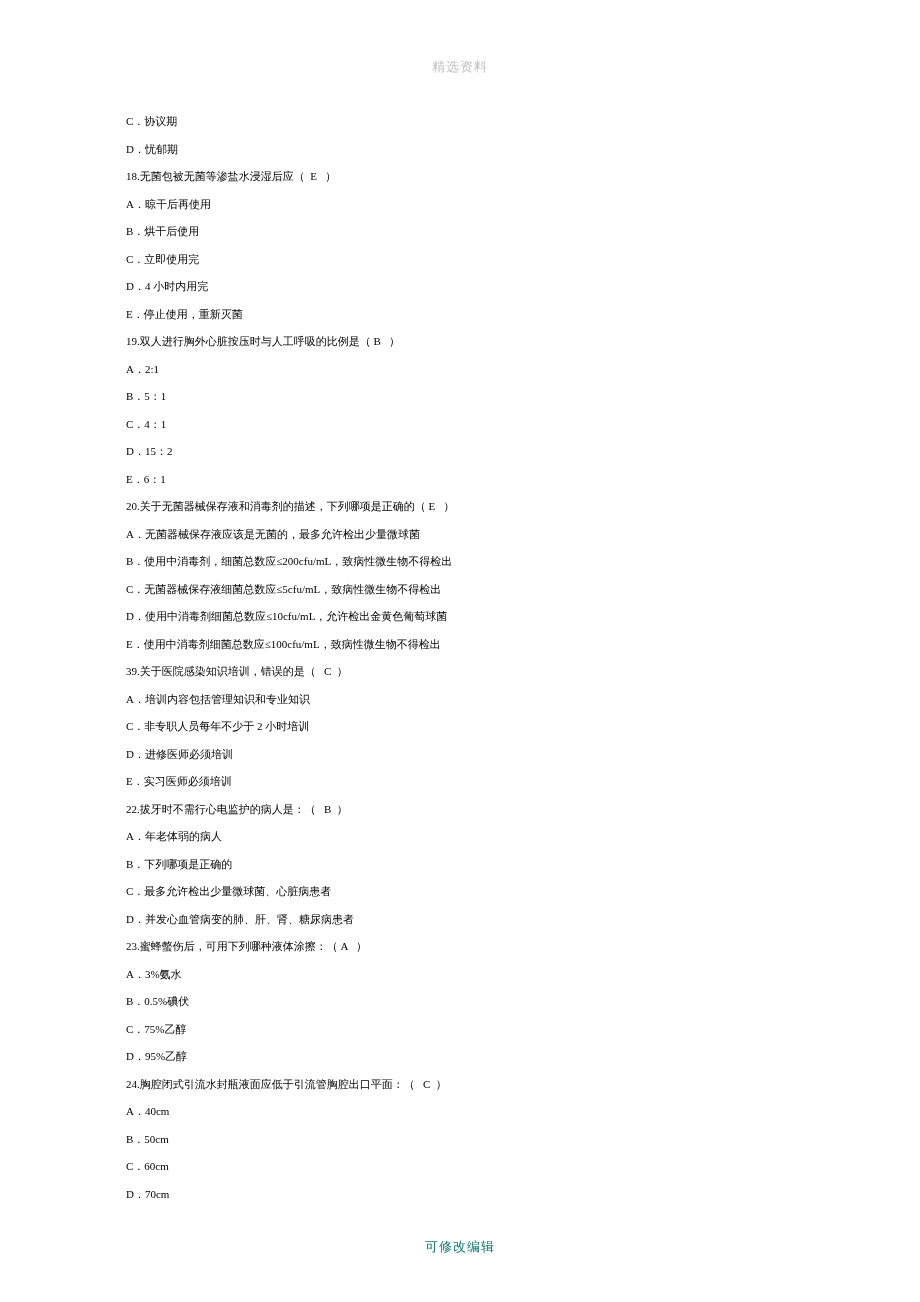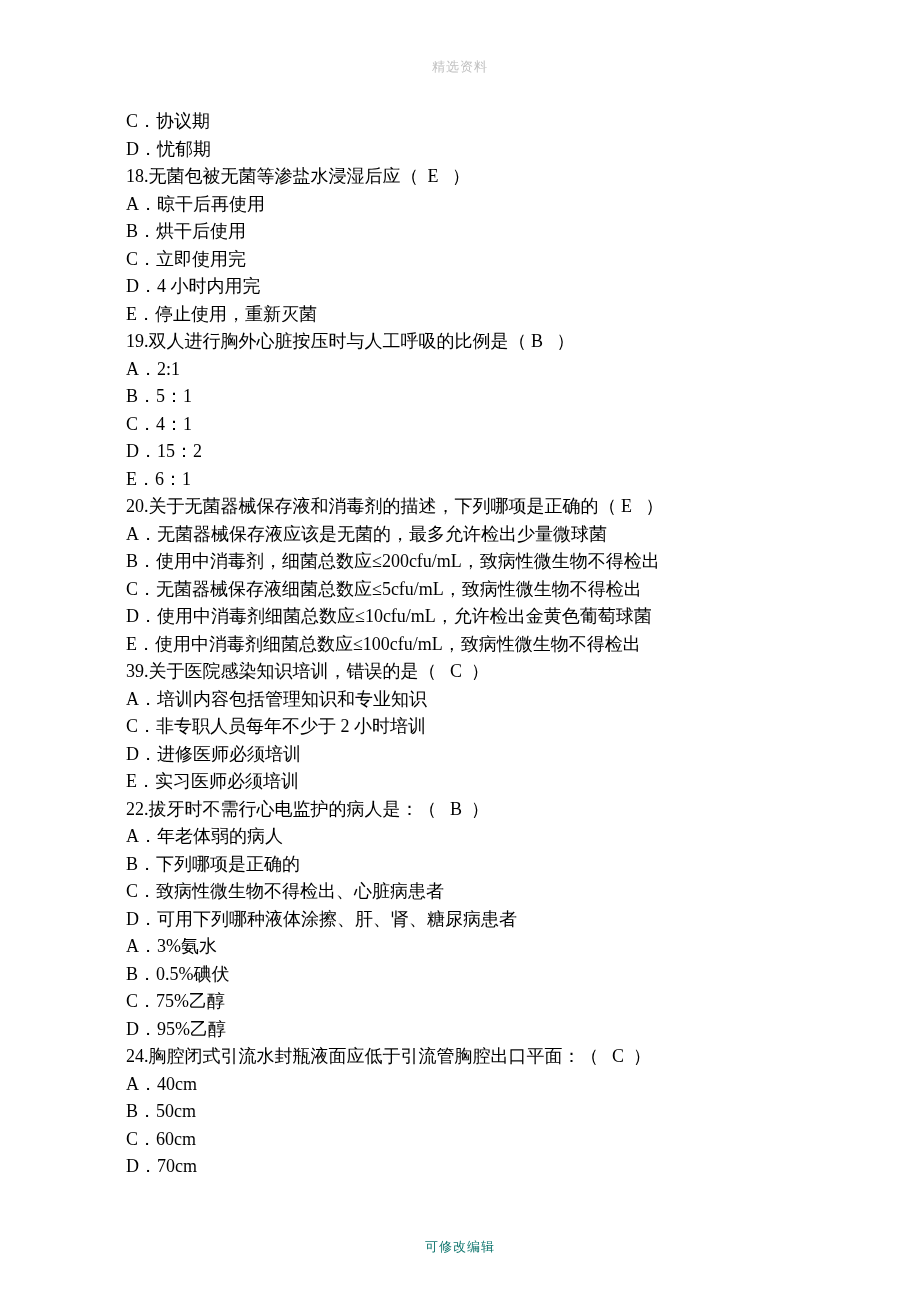"C．协议期" .content { font-size: 18px -> 11px }
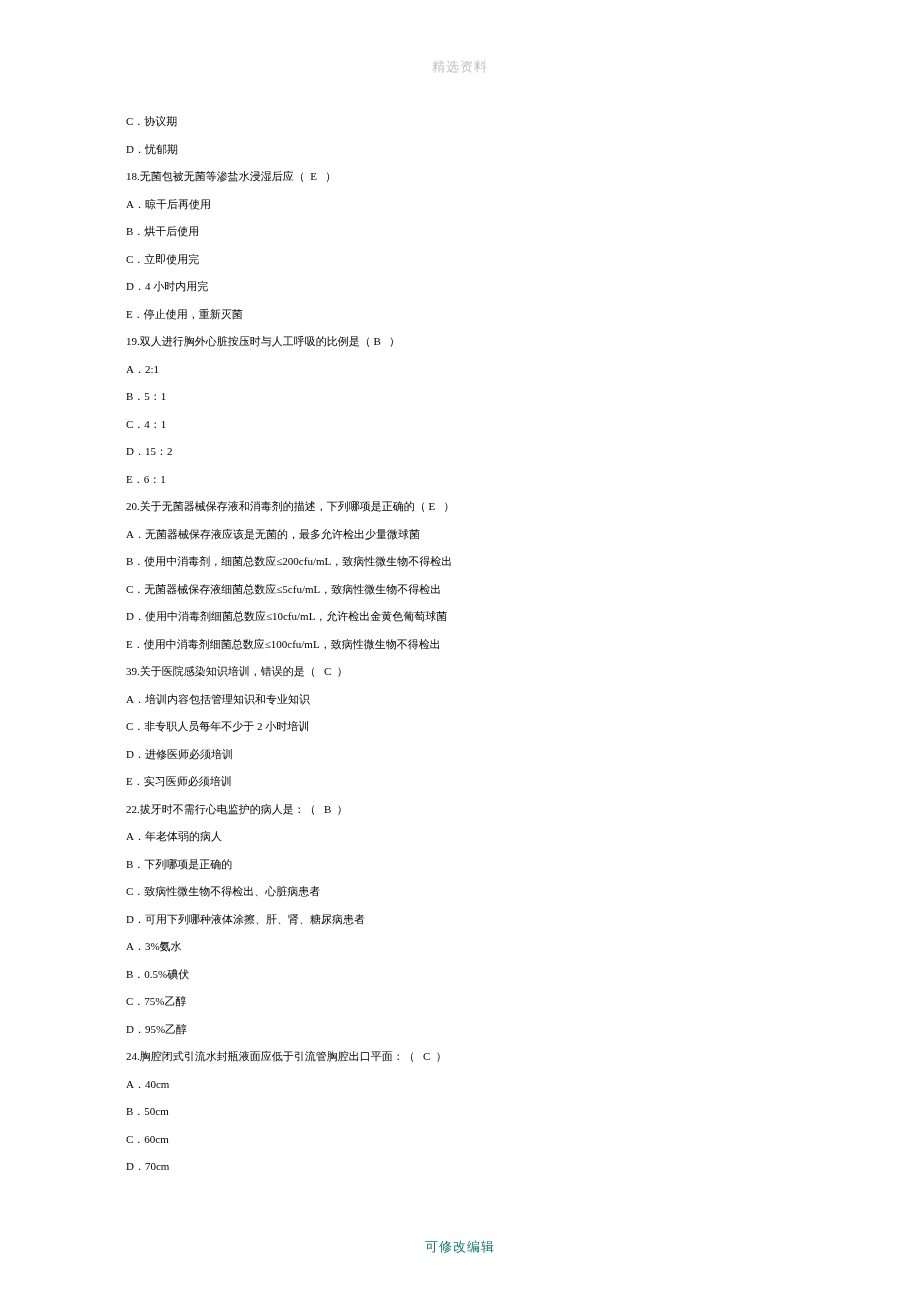"C．致病性微生物不得检出、心脏病患者" div.line { text: 致病性微生物不得检出 -> 最多允许检出少量微球菌 }
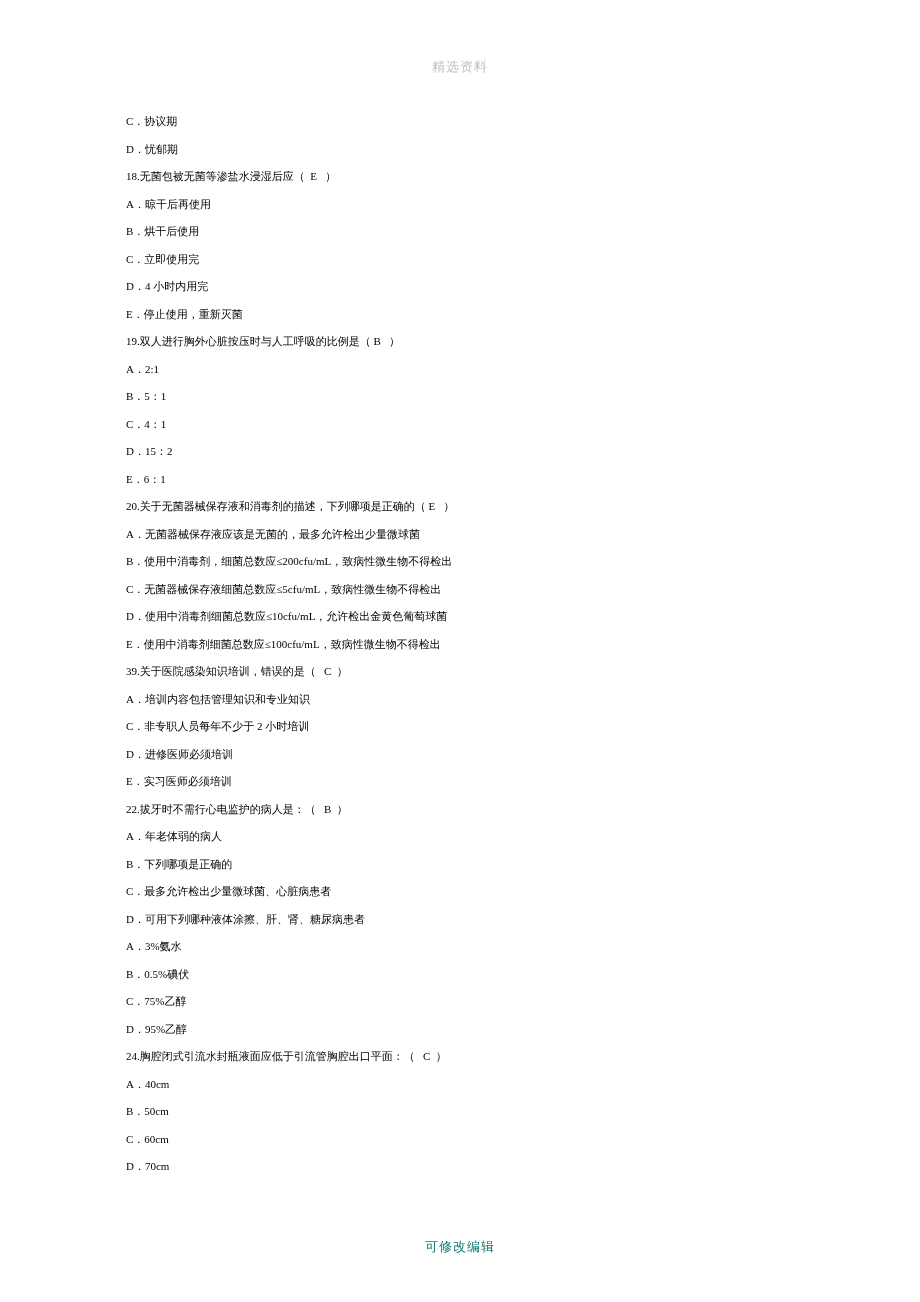"D．可用下列哪种液体涂擦、肝、肾、糖尿病患者" div.line { text: 可用下列哪种液体涂擦 -> 并发心血管病变的肺 }
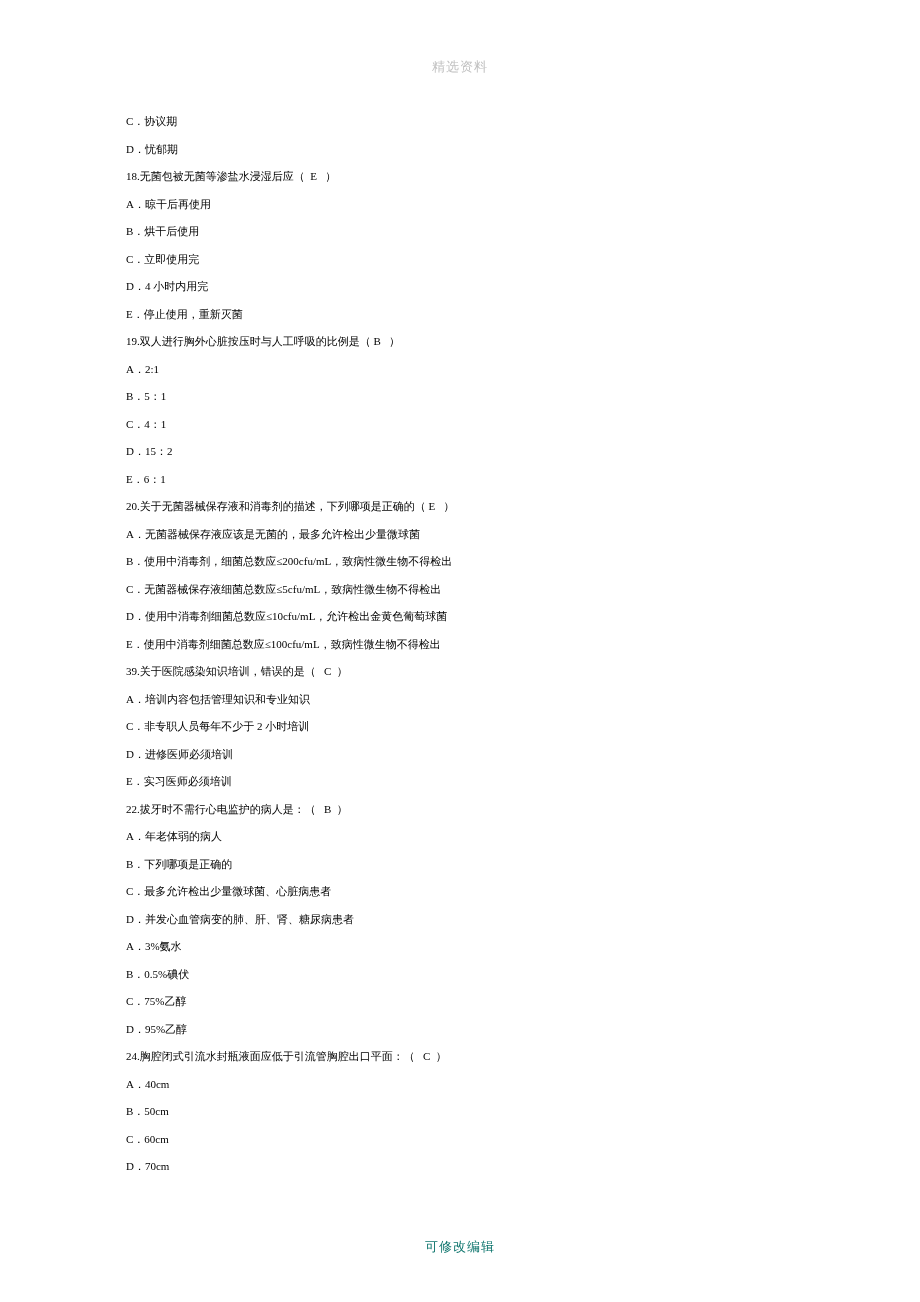"23.蜜蜂螫伤后，可用下列哪种液体涂擦：（ A ）" div.line { html: none -> <div>23.蜜蜂螫伤后，可用下列哪种液体涂擦：（ A ）</div> }
